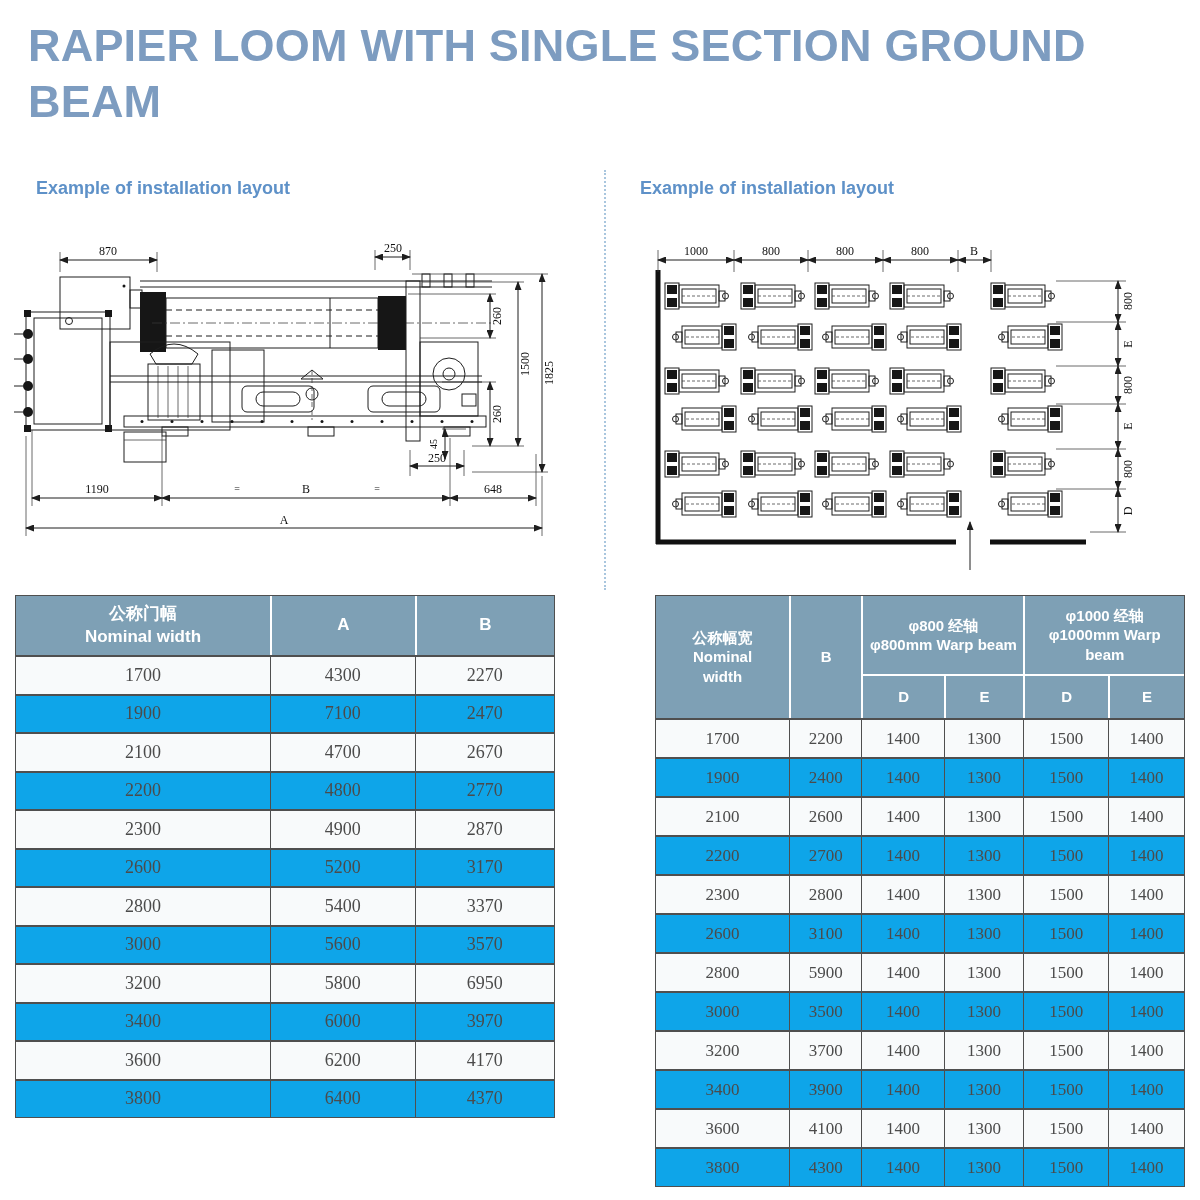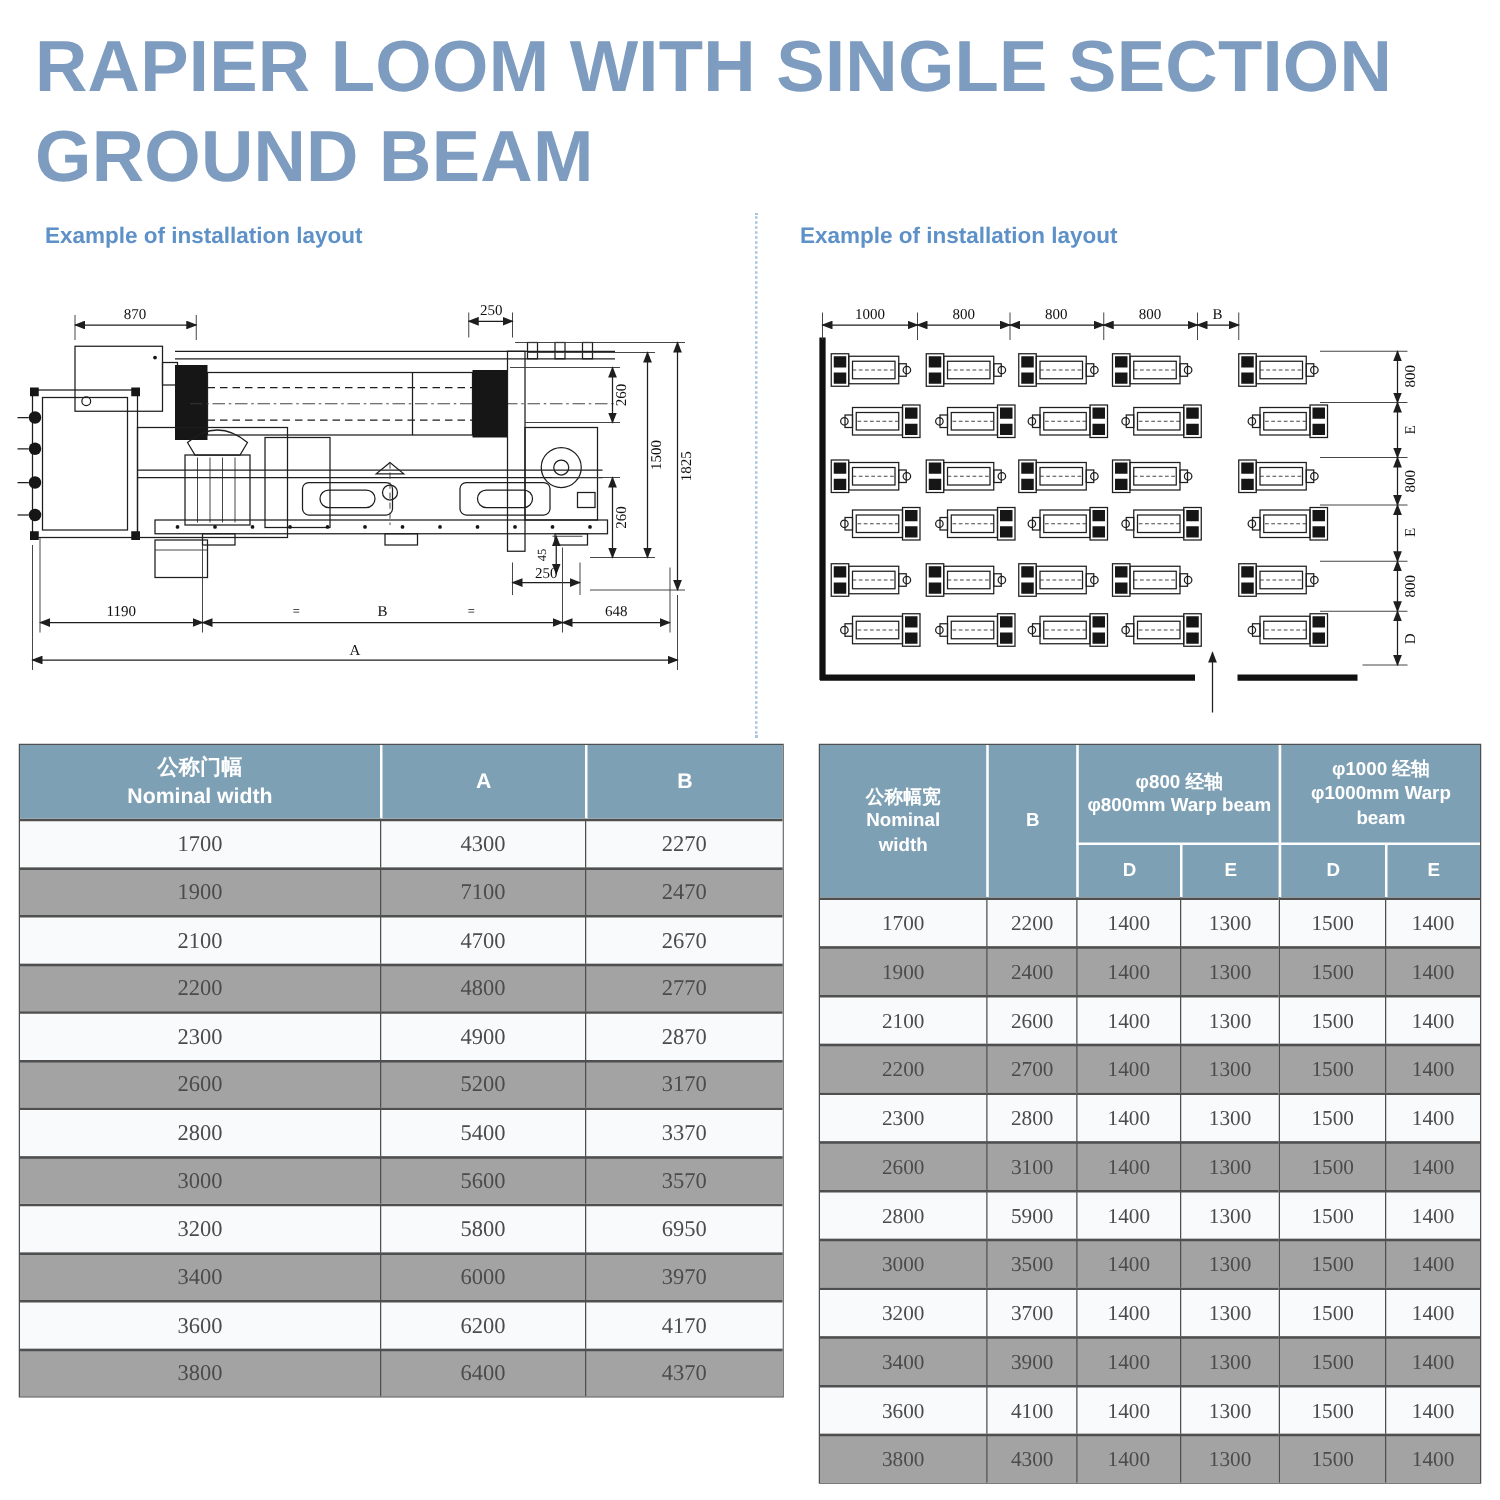"RAPIER LOOM WITH SINGLE SECTION" .title { font-size: 58px -> 45px }
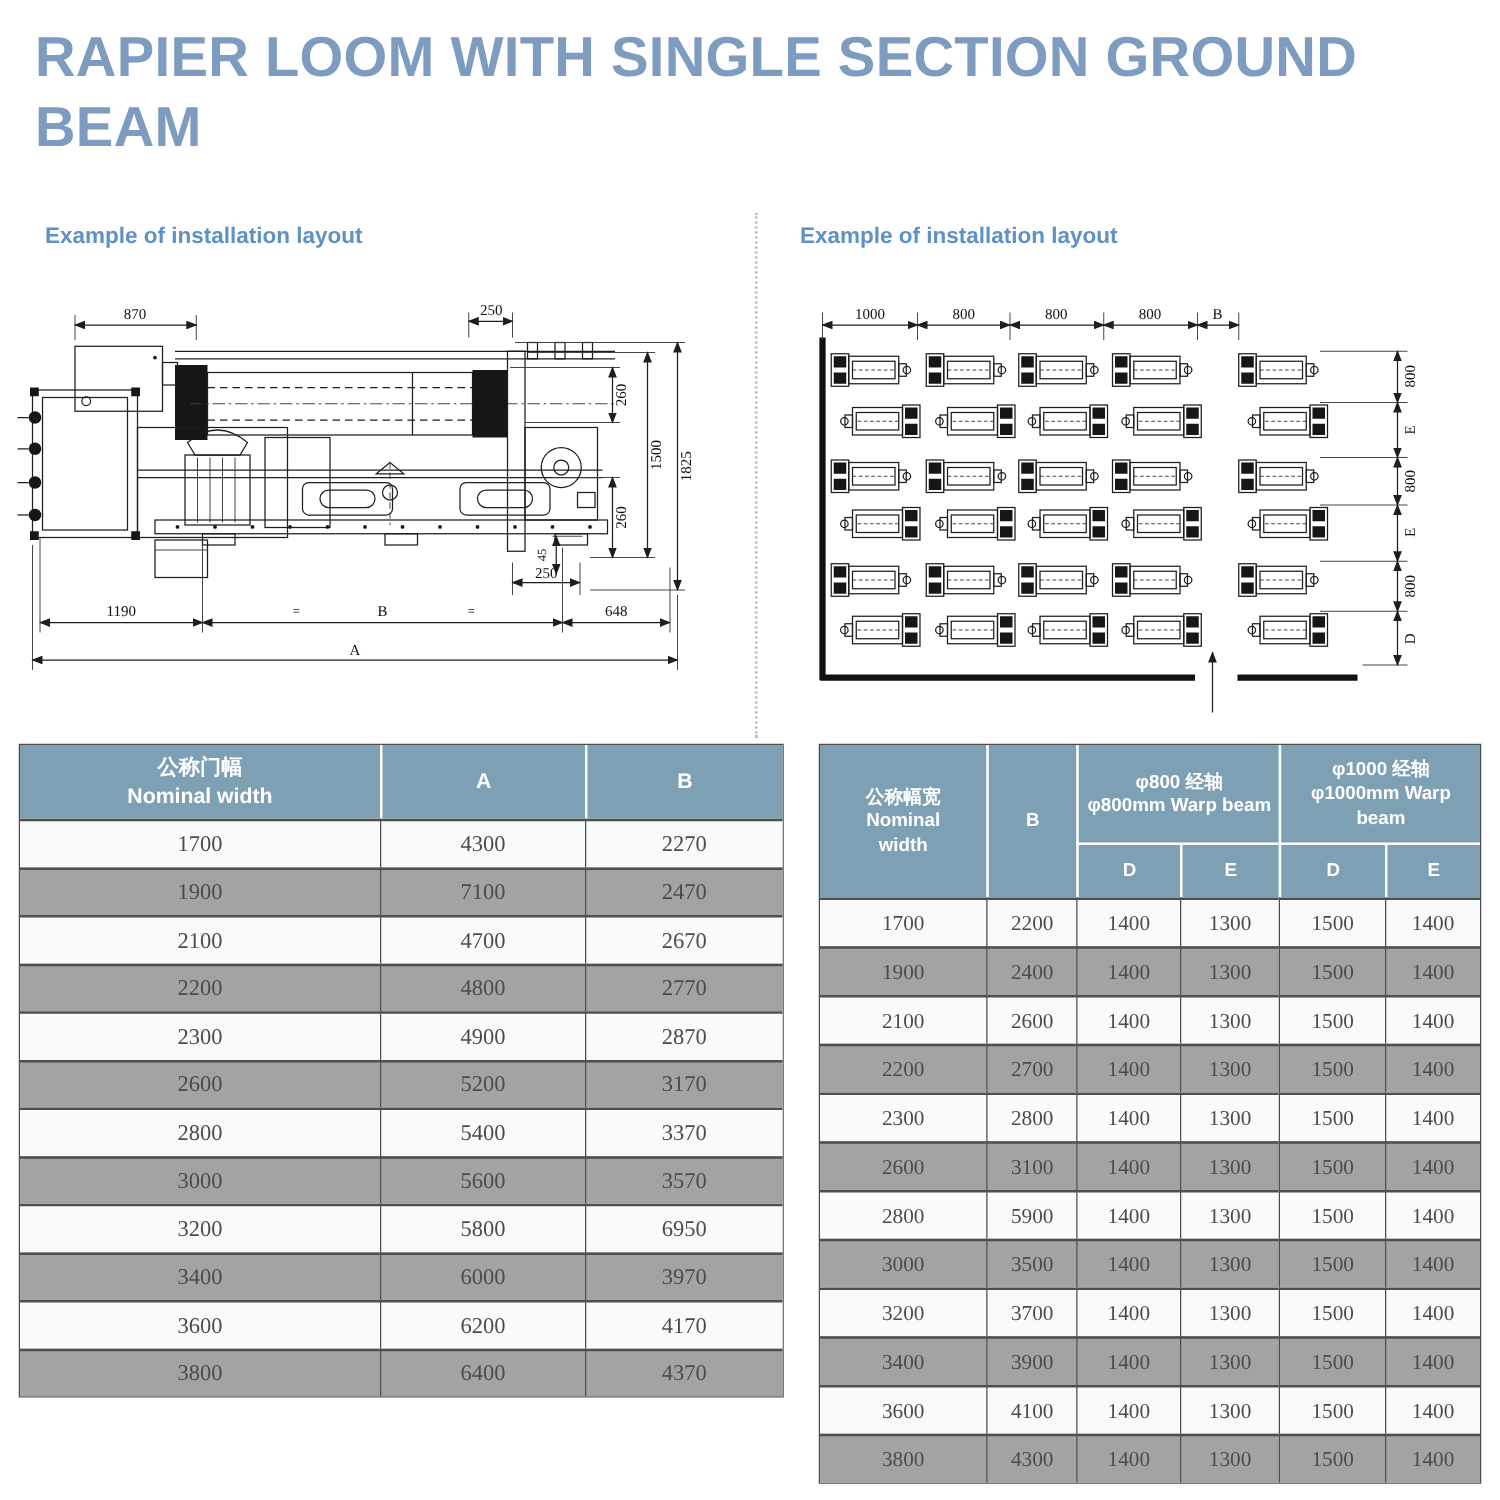"公称门幅" .tbl-left { width: 612px -> 540px }
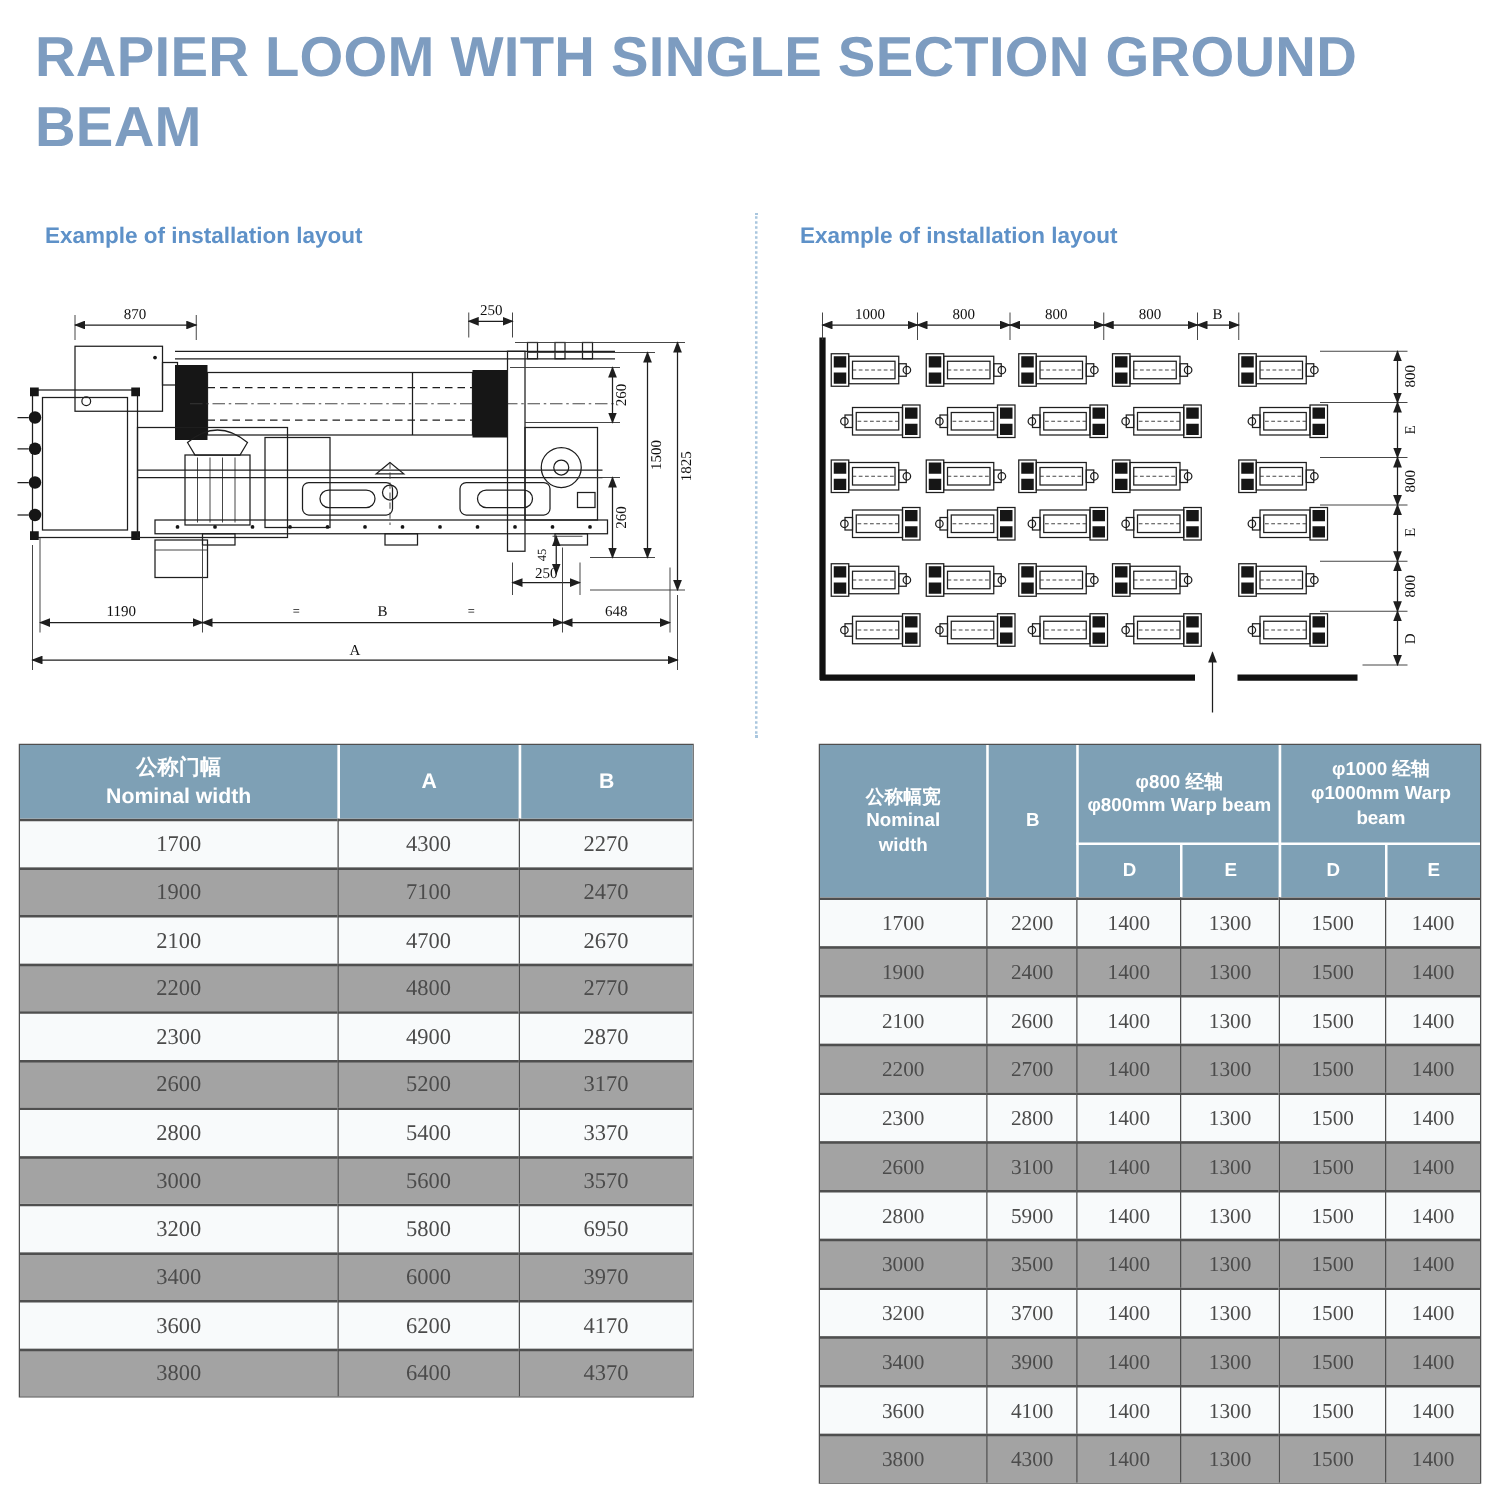"1900" .tbl tr.alt td { background: #a3a3a3 -> #0ea5e9 }
